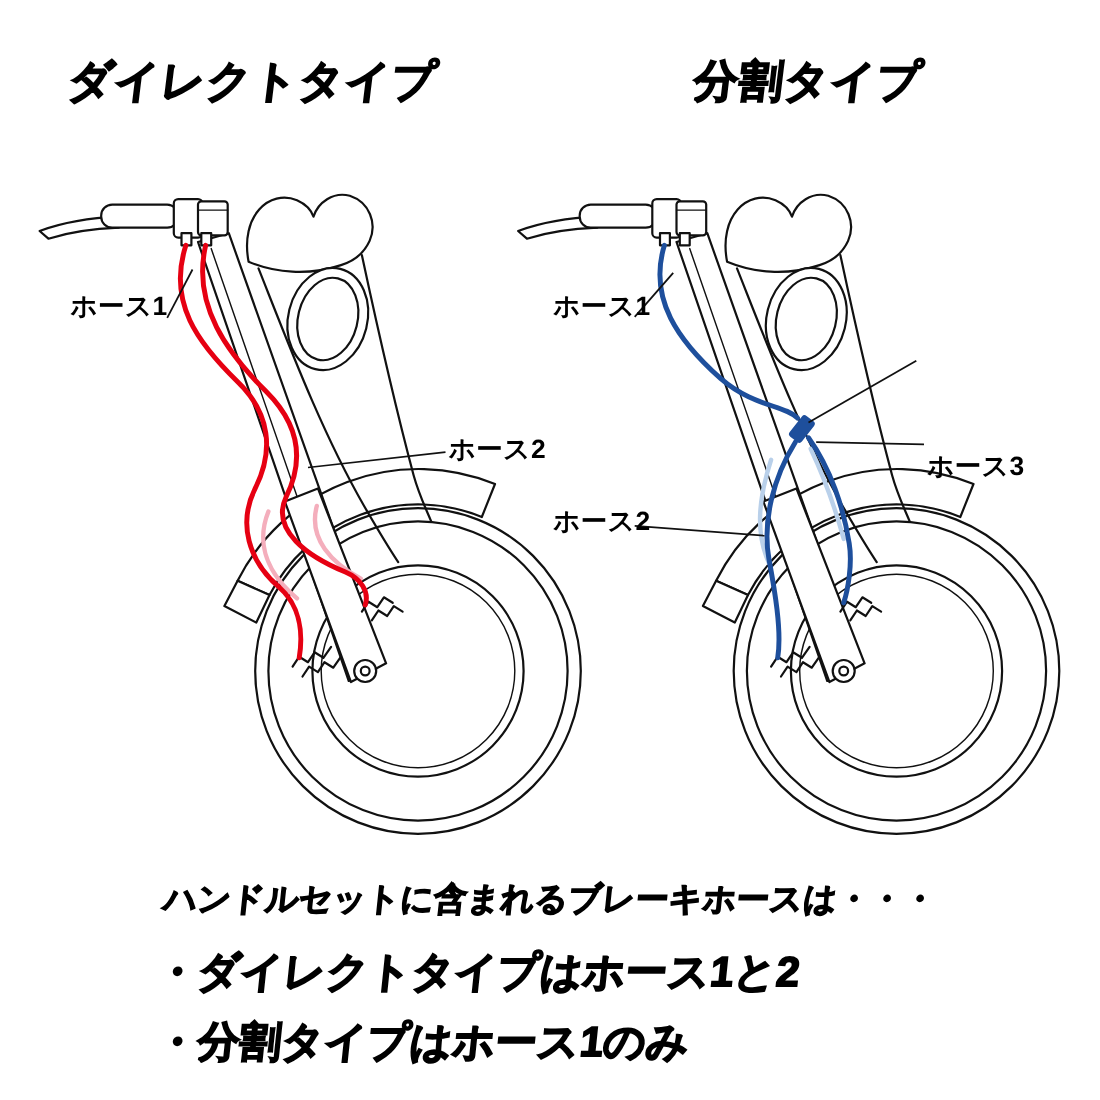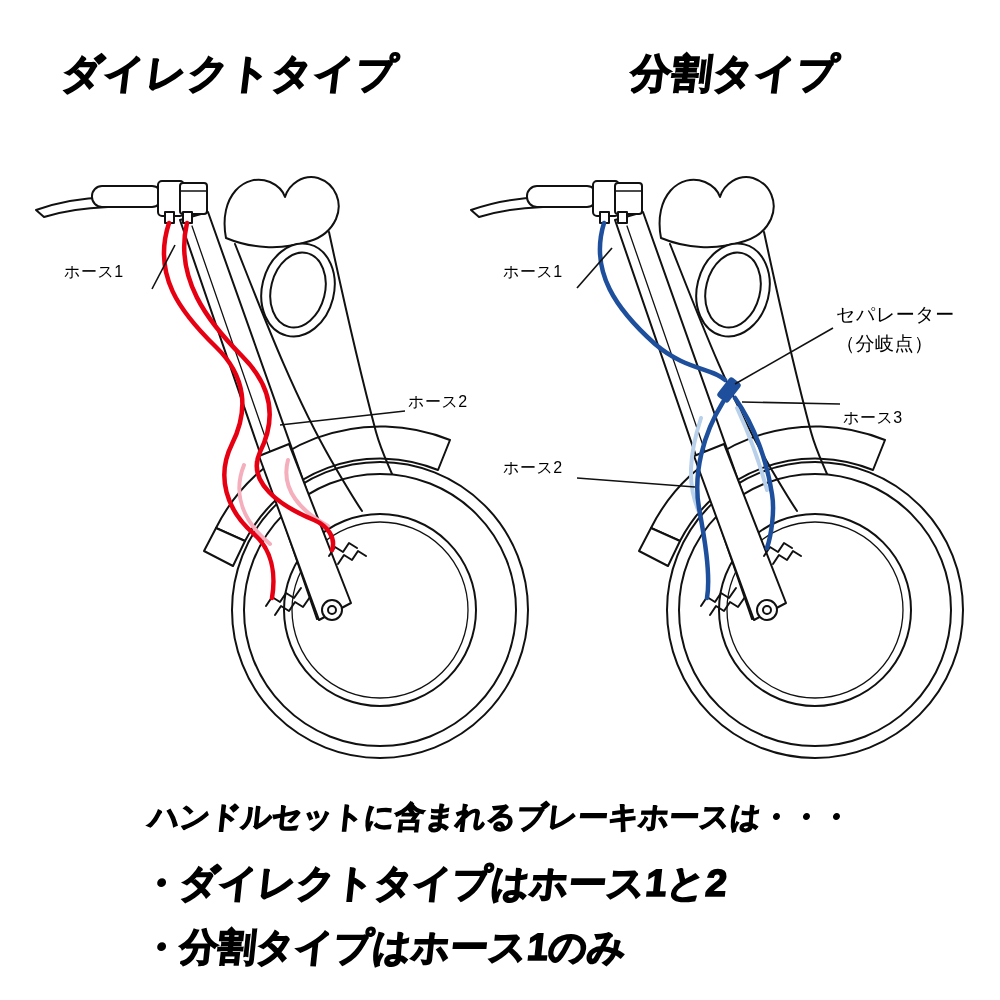"ホース1" .hose-label { font-size: 16px -> 24px; font-weight: 400 -> 700 }
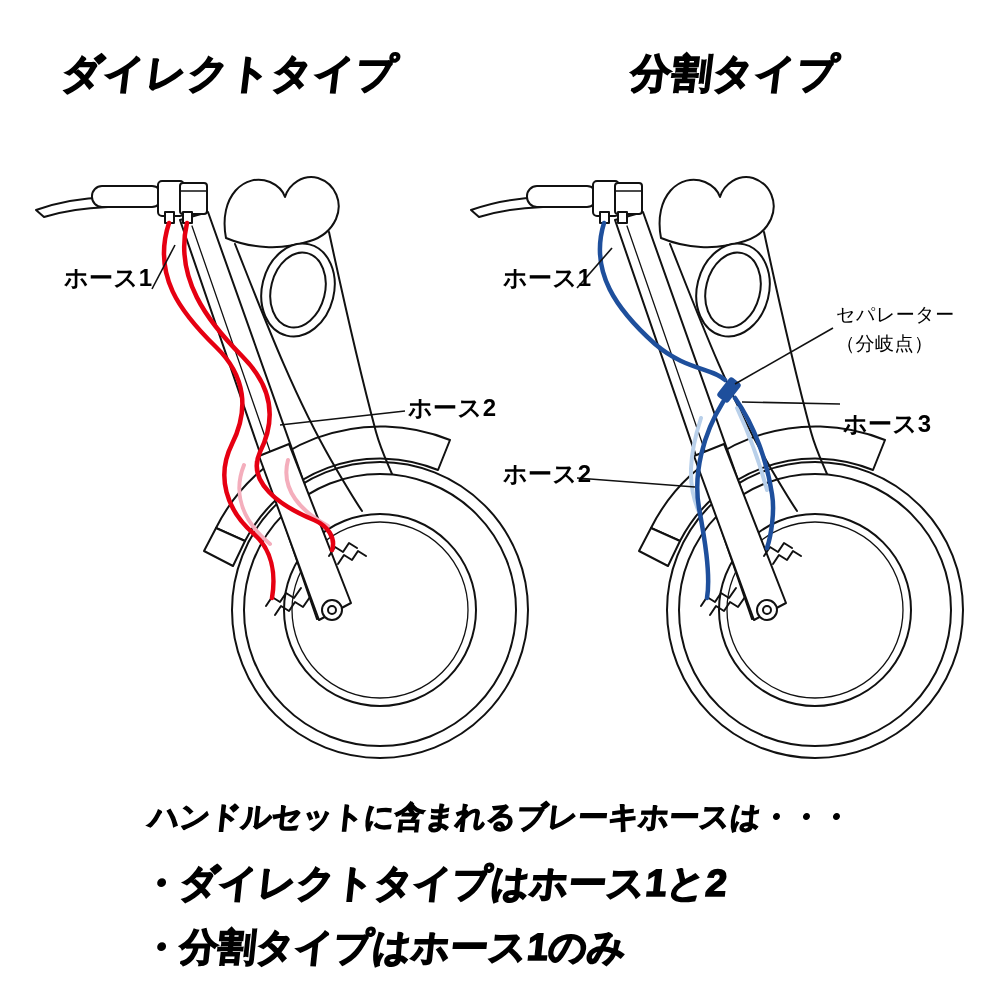"セパレーター" div.sep-label { html: <div> <div>セパレーター</div> <div>（分岐点）</div> </div> -> none }
